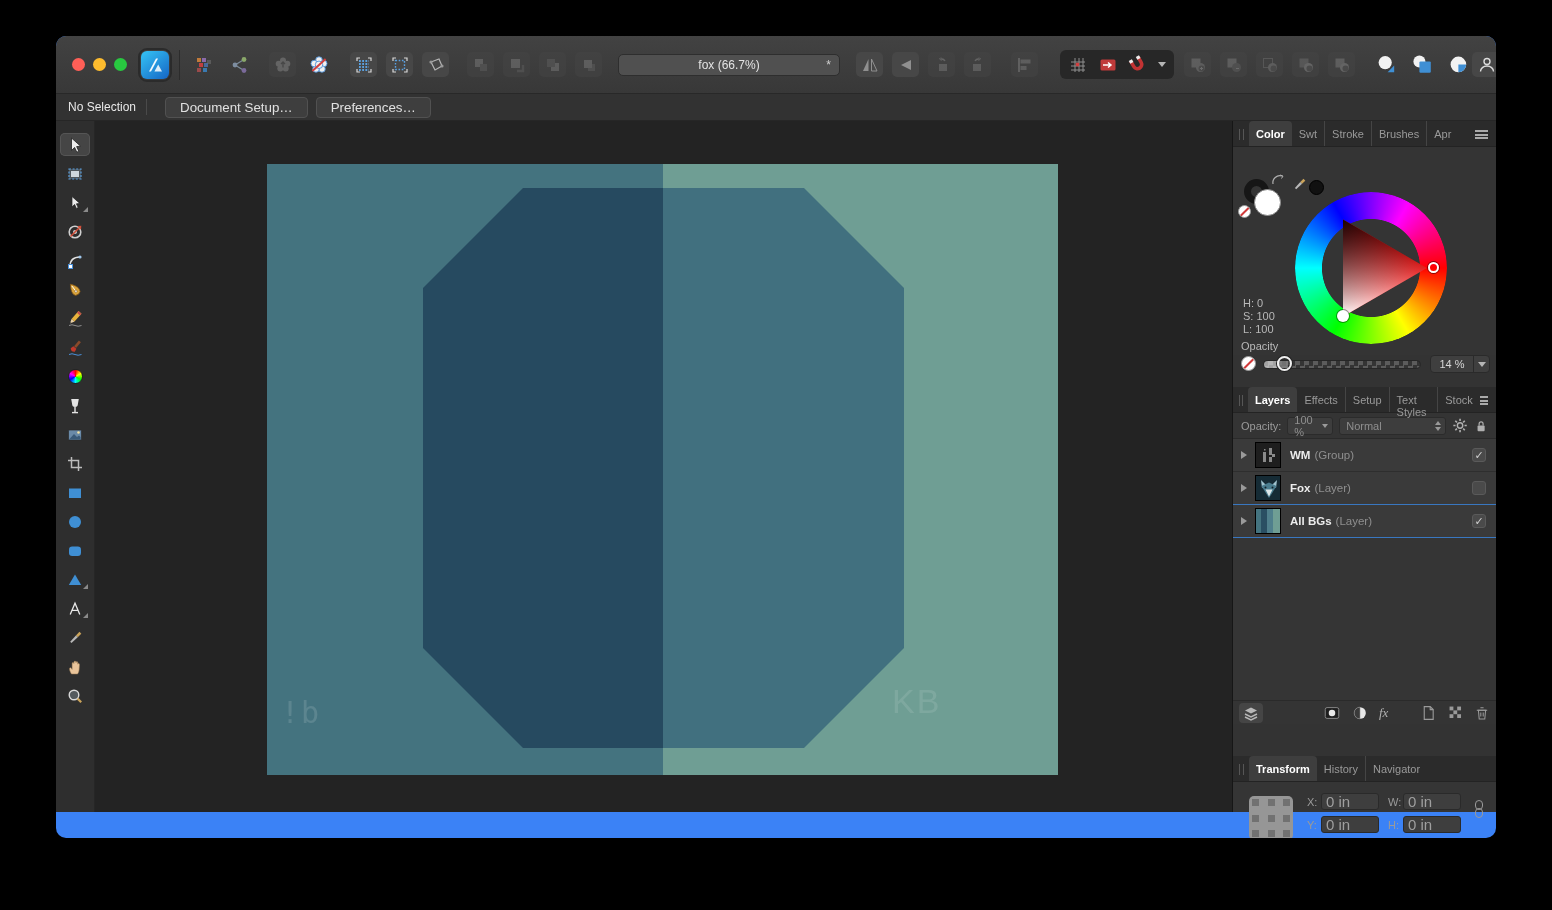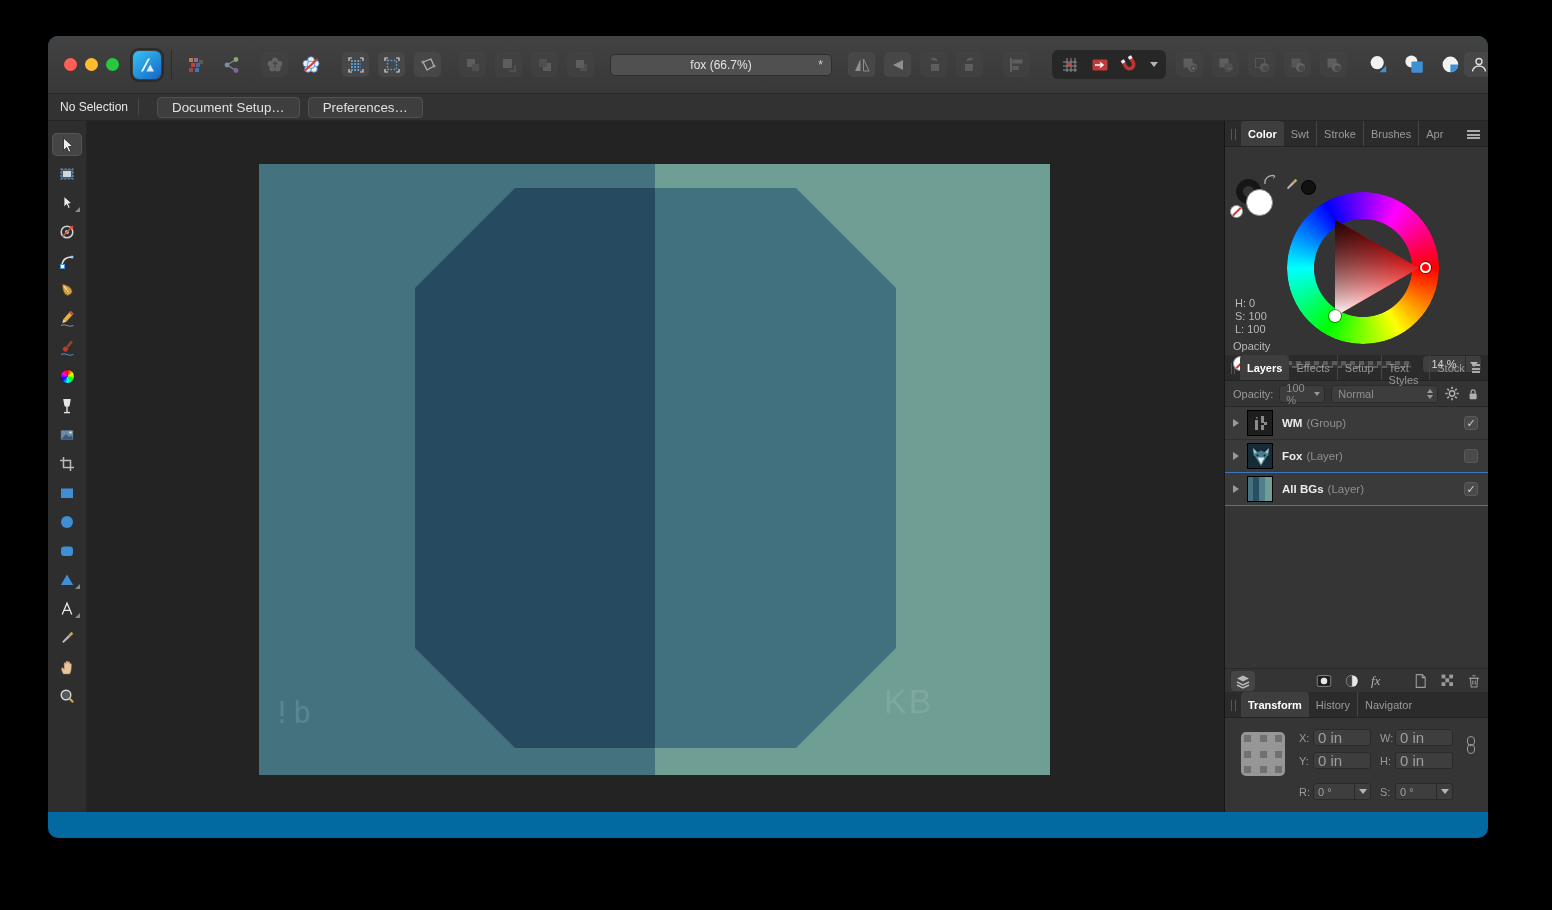"fox (66.7%)" .window { background: #0369a1 -> #3b82f6; left: 48px -> 56px }
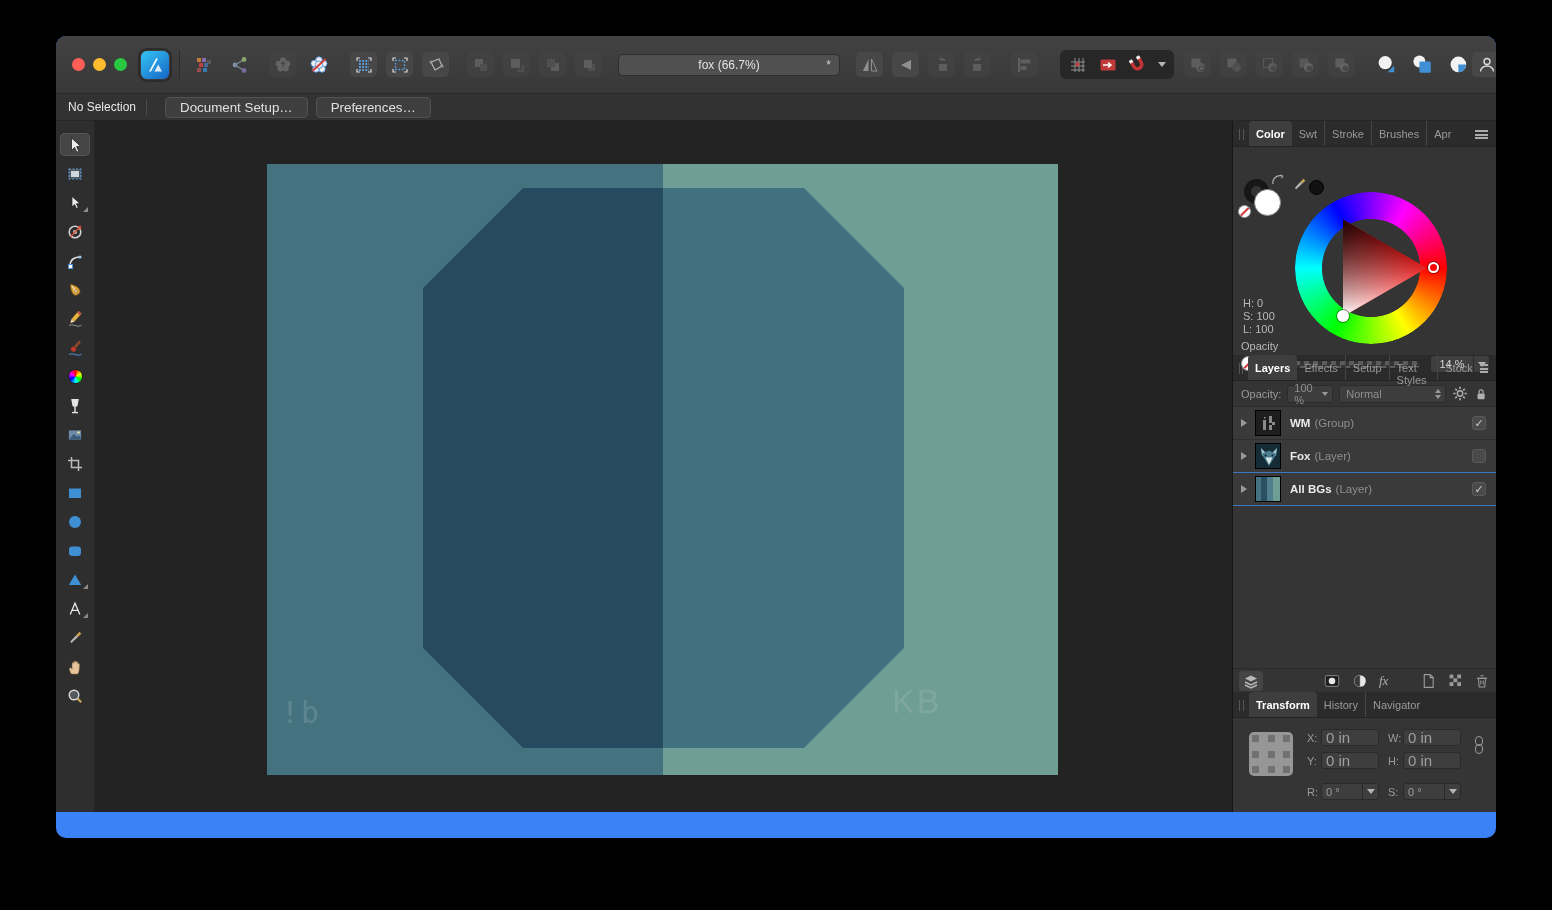"Color" .panels { gap: none -> 32px }
